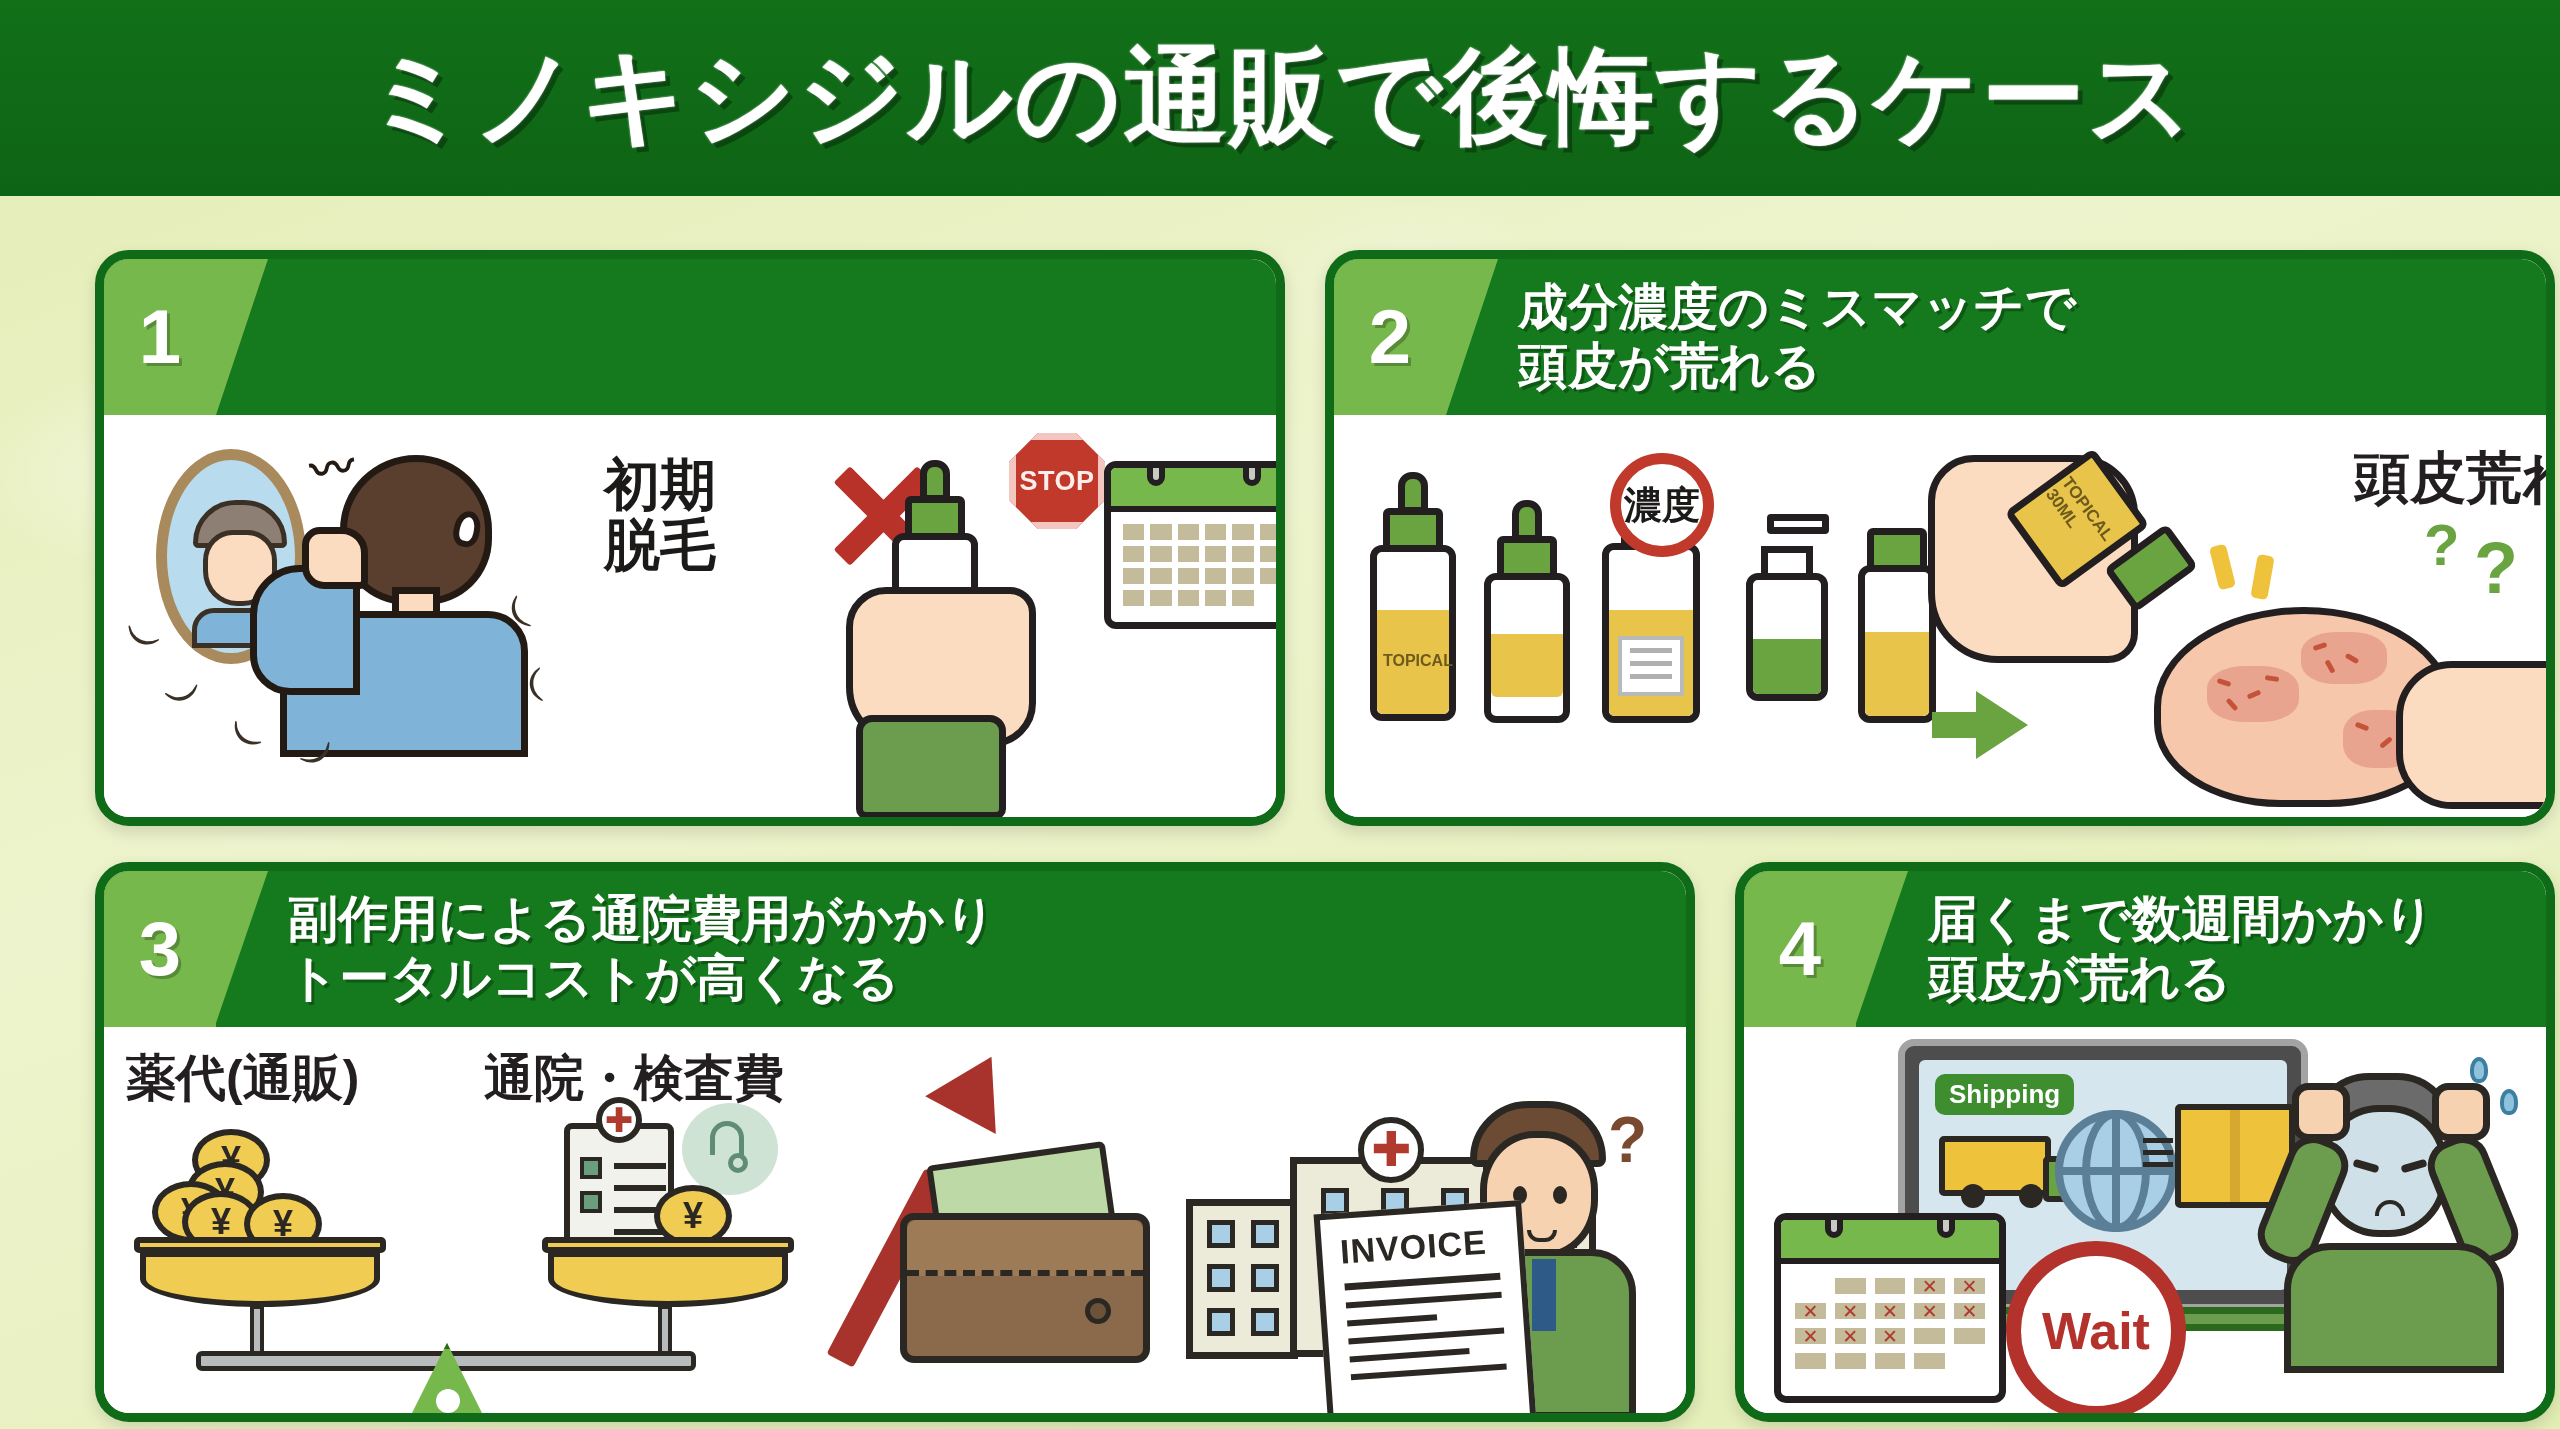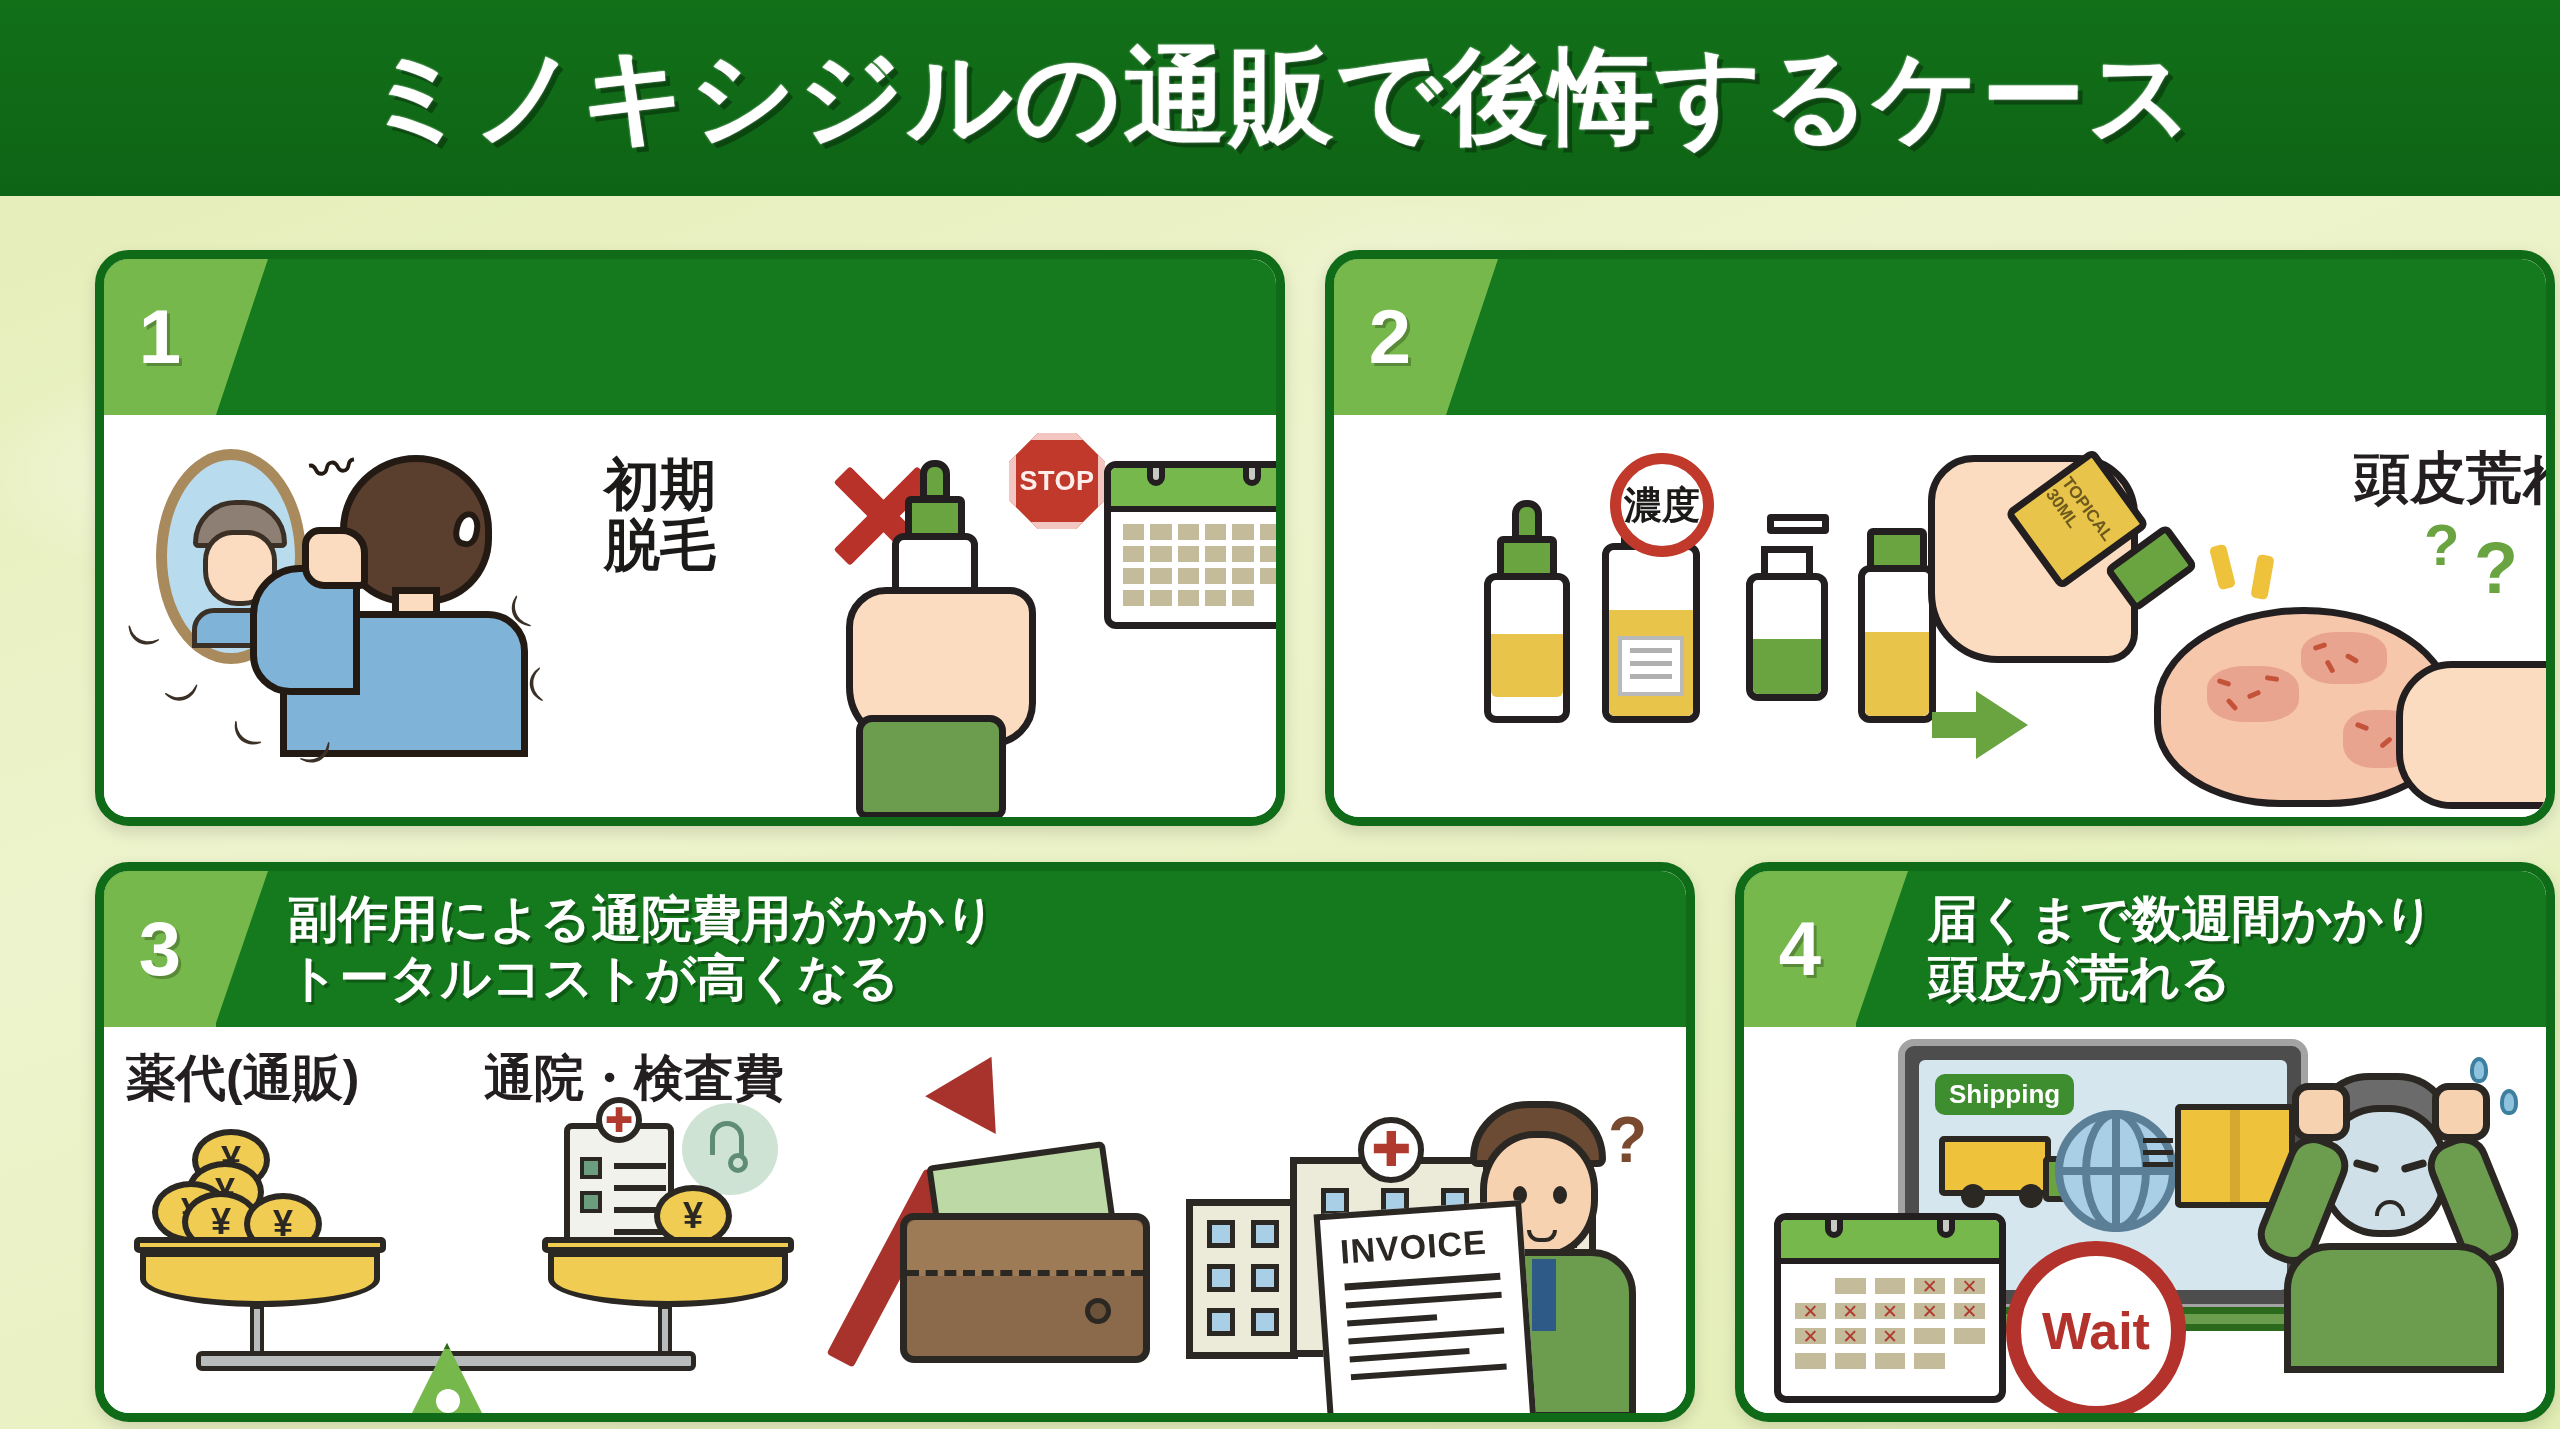"成分濃度のミスマッチで" div.head-text { html: none -> <div>成分濃度のミスマッチで 頭皮が荒れる</div> }
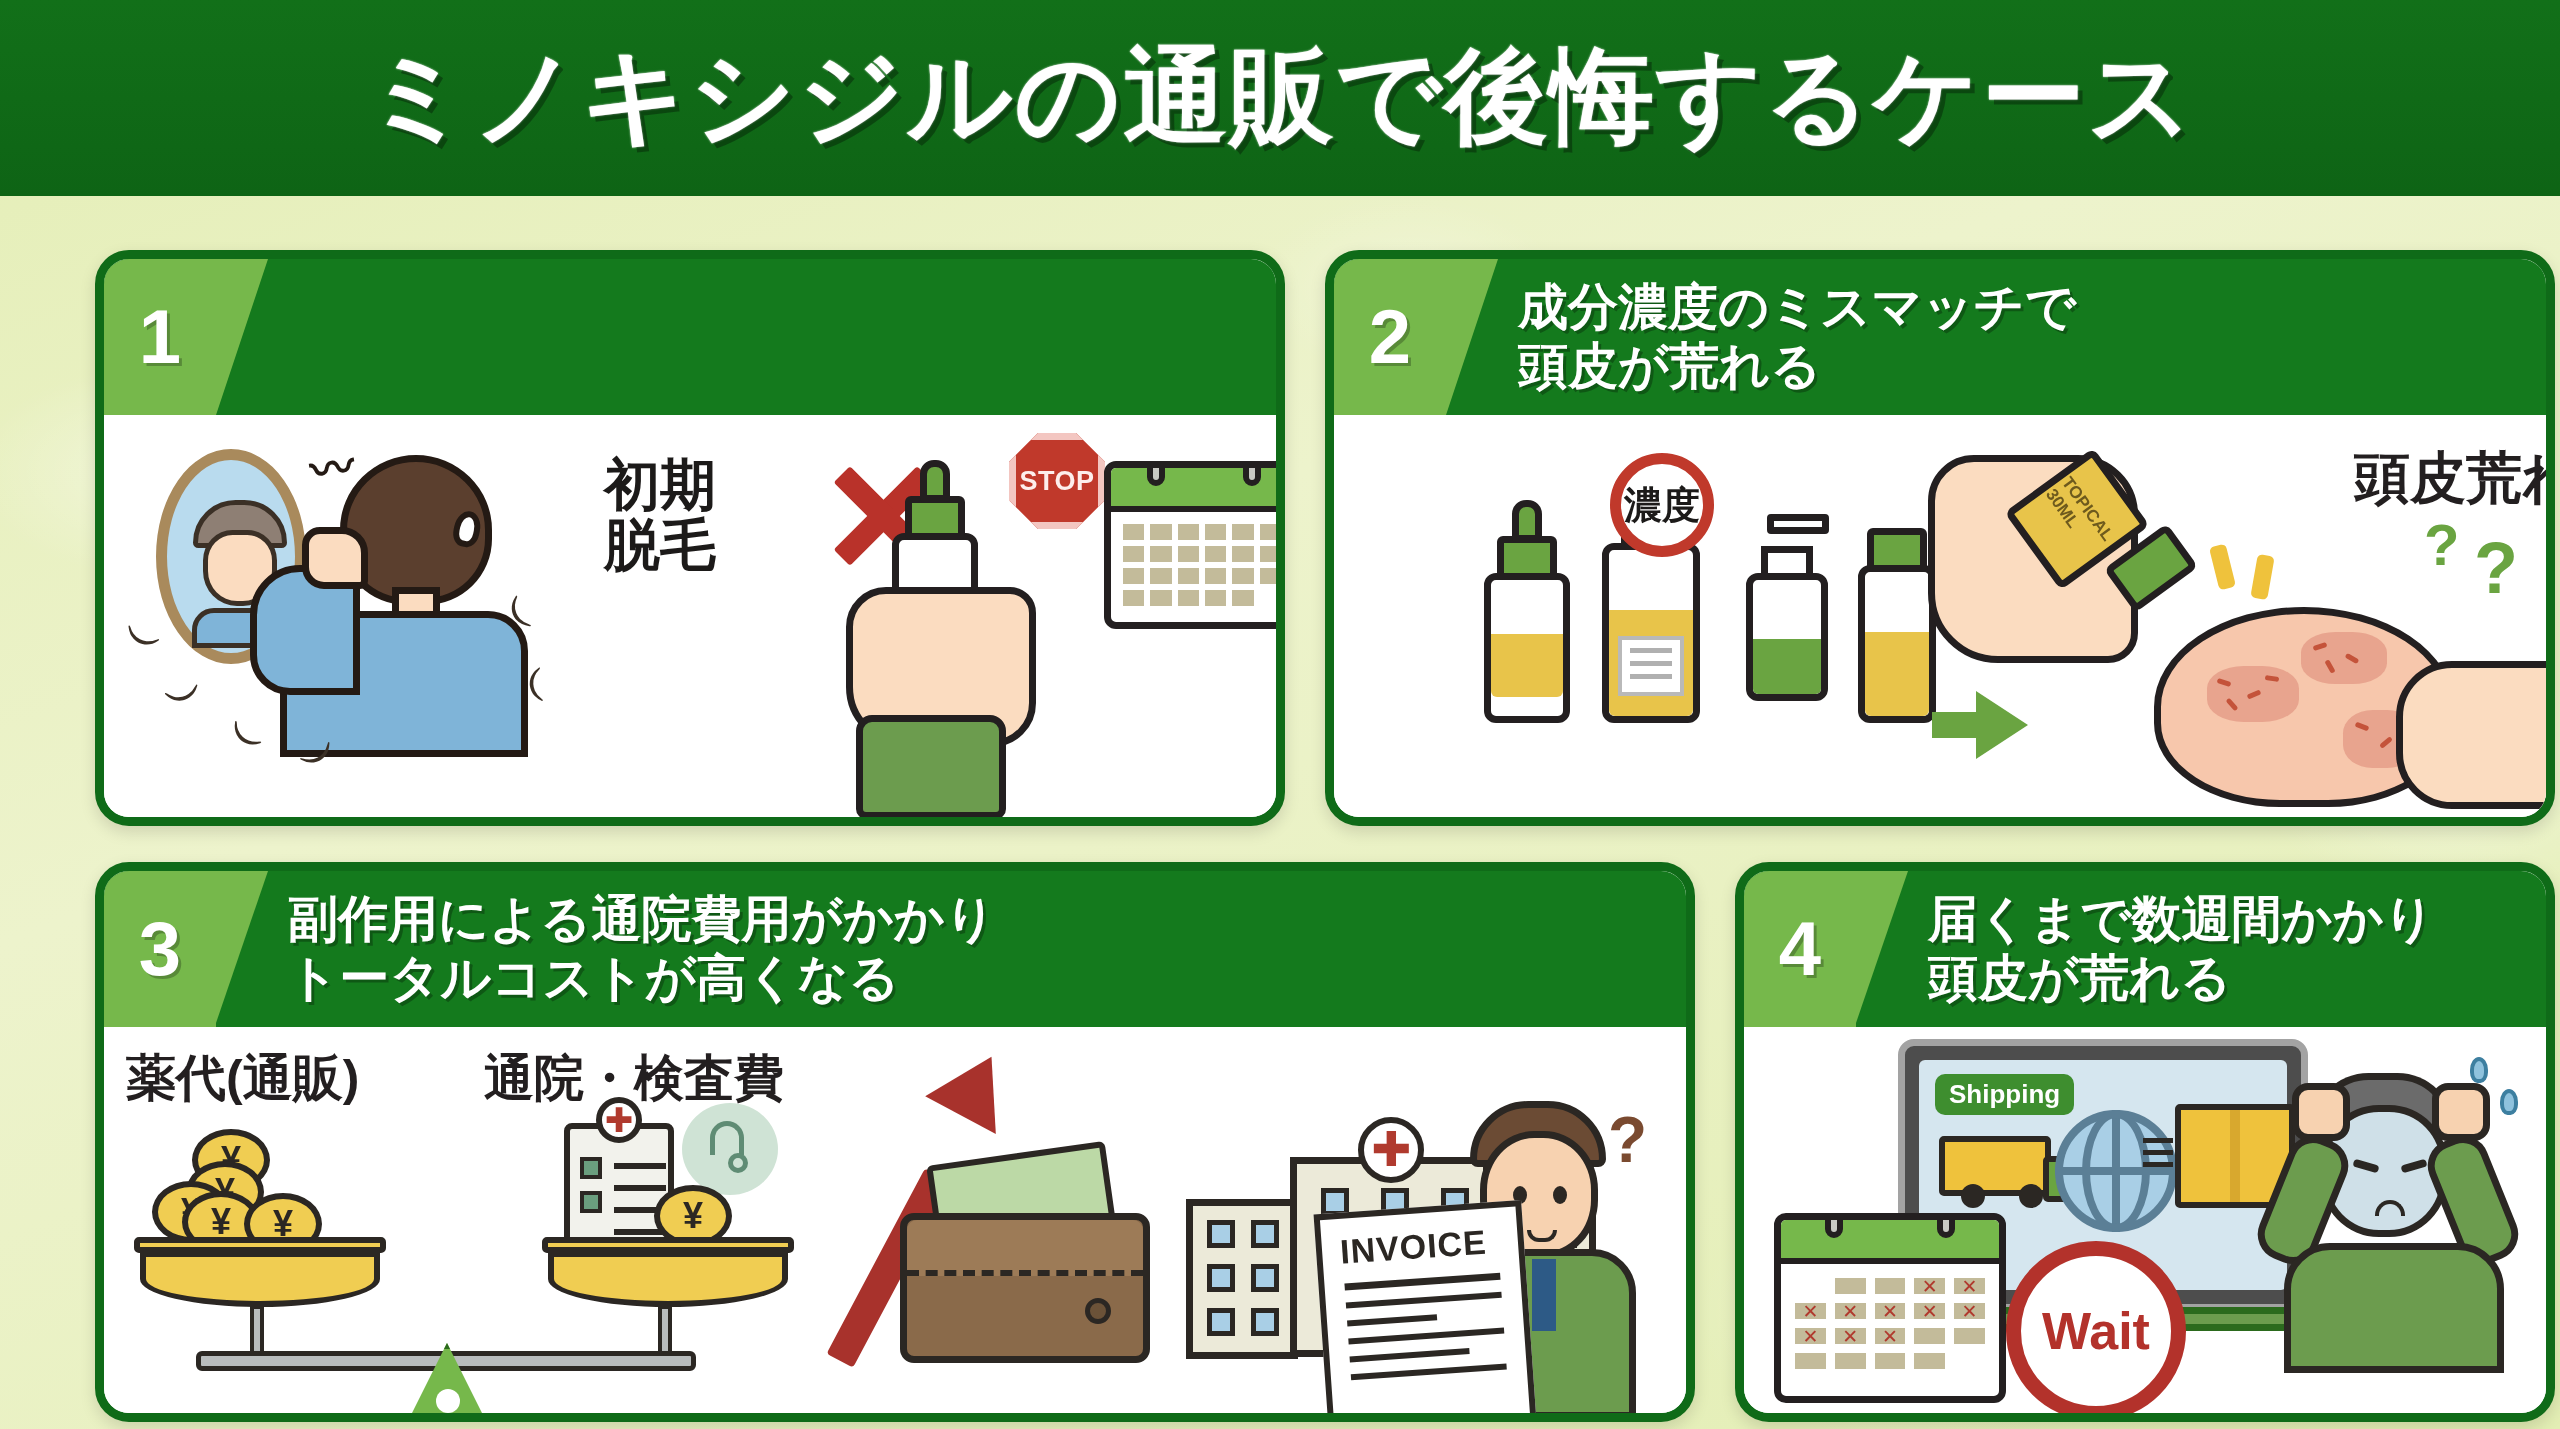"TOPICAL" div.abs { html: none -> <div> <div> <div></div> <div></div> <div></div> <div>TOPICAL</div> </div> </div> }
